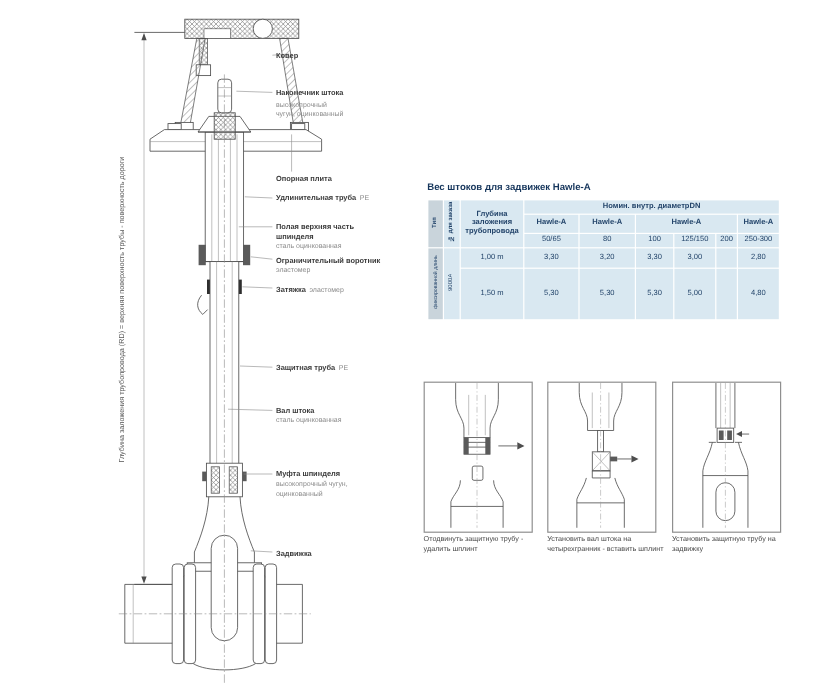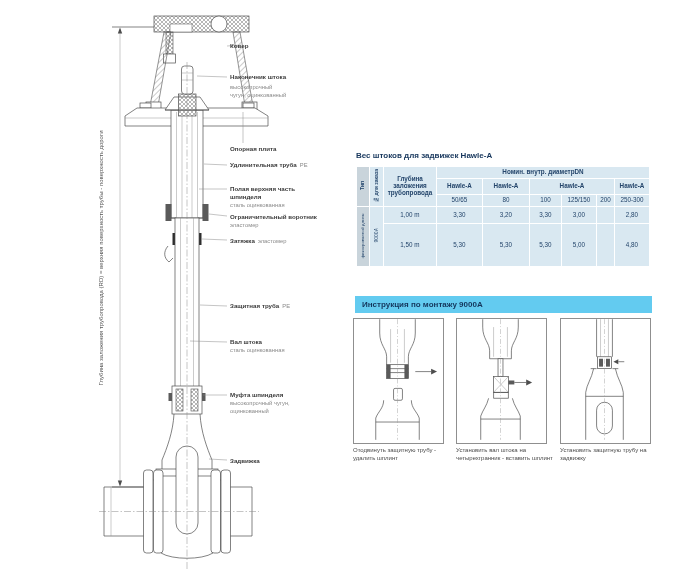"Инструкция по монтажу 9000A" div.abs { html: <div>Инструкция по монтажу 9000A</div> -> none }
